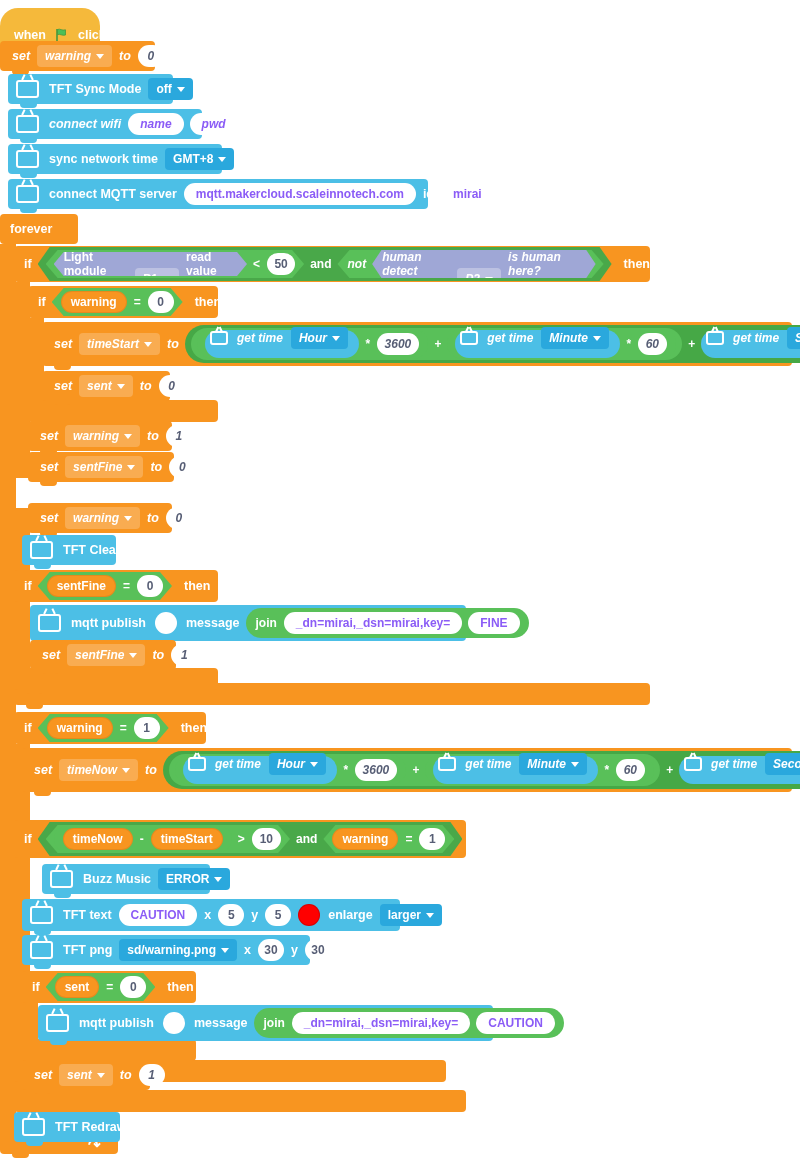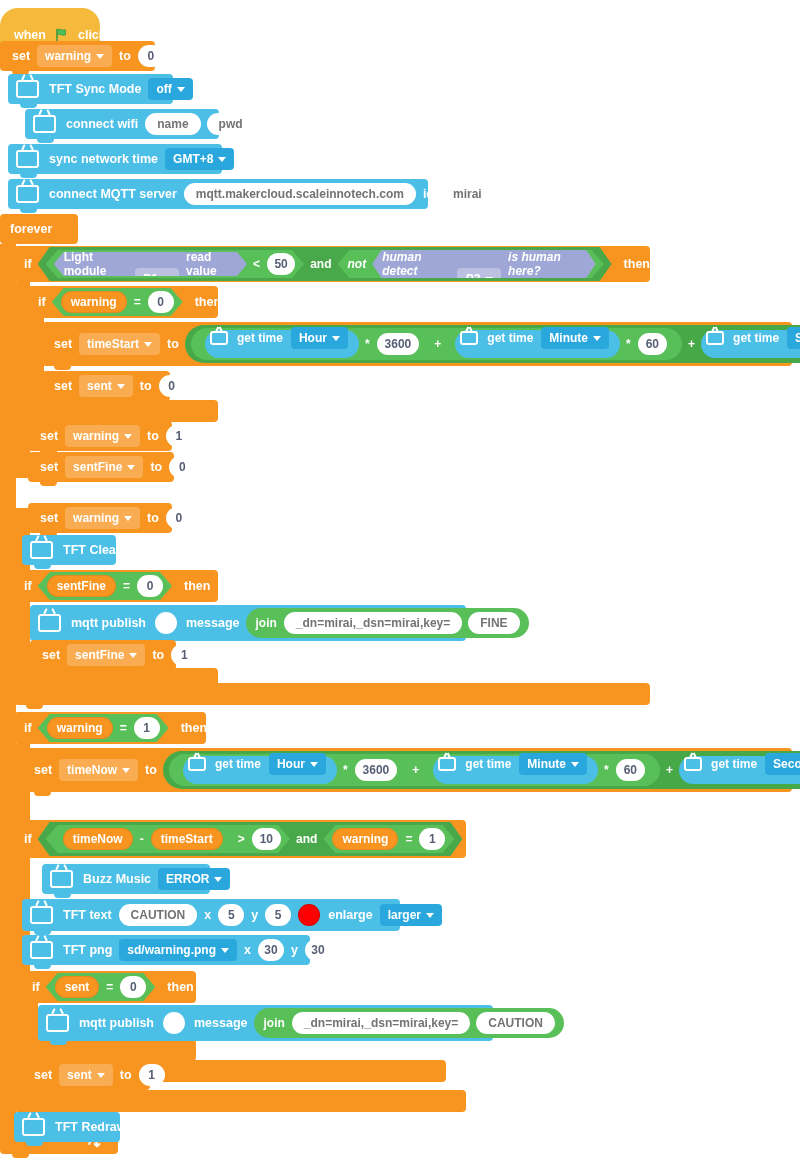"set" .stack.data { font-style: none -> italic }
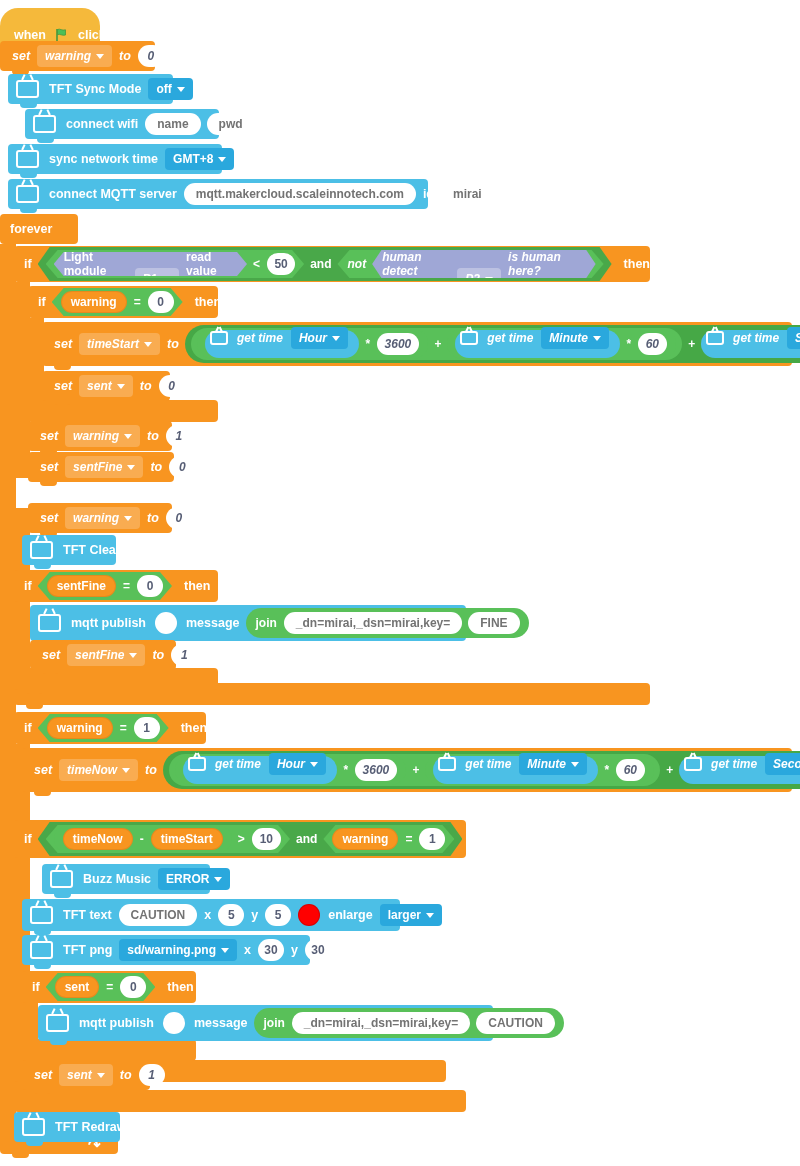"connect wifi" div.blk { font-style: none -> italic; left: 25px -> 8px }
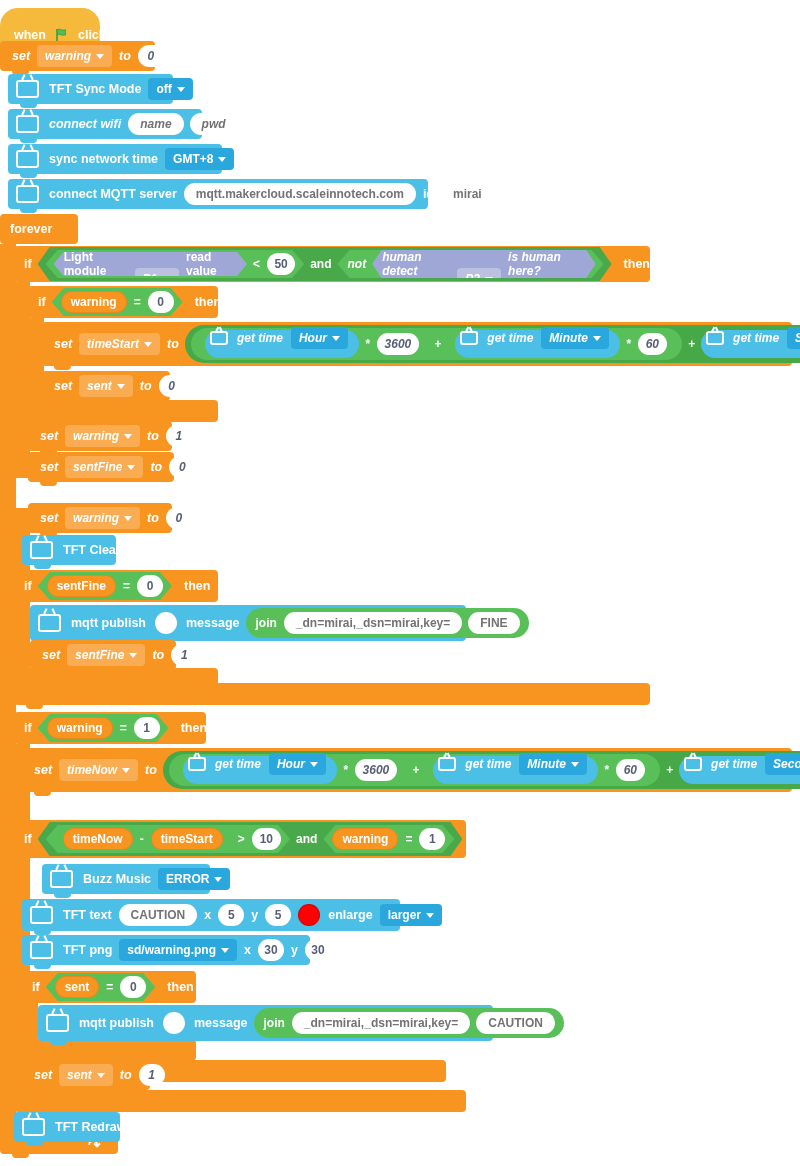"name" .oval.text { color: #737373 -> #8b5cf6 }
